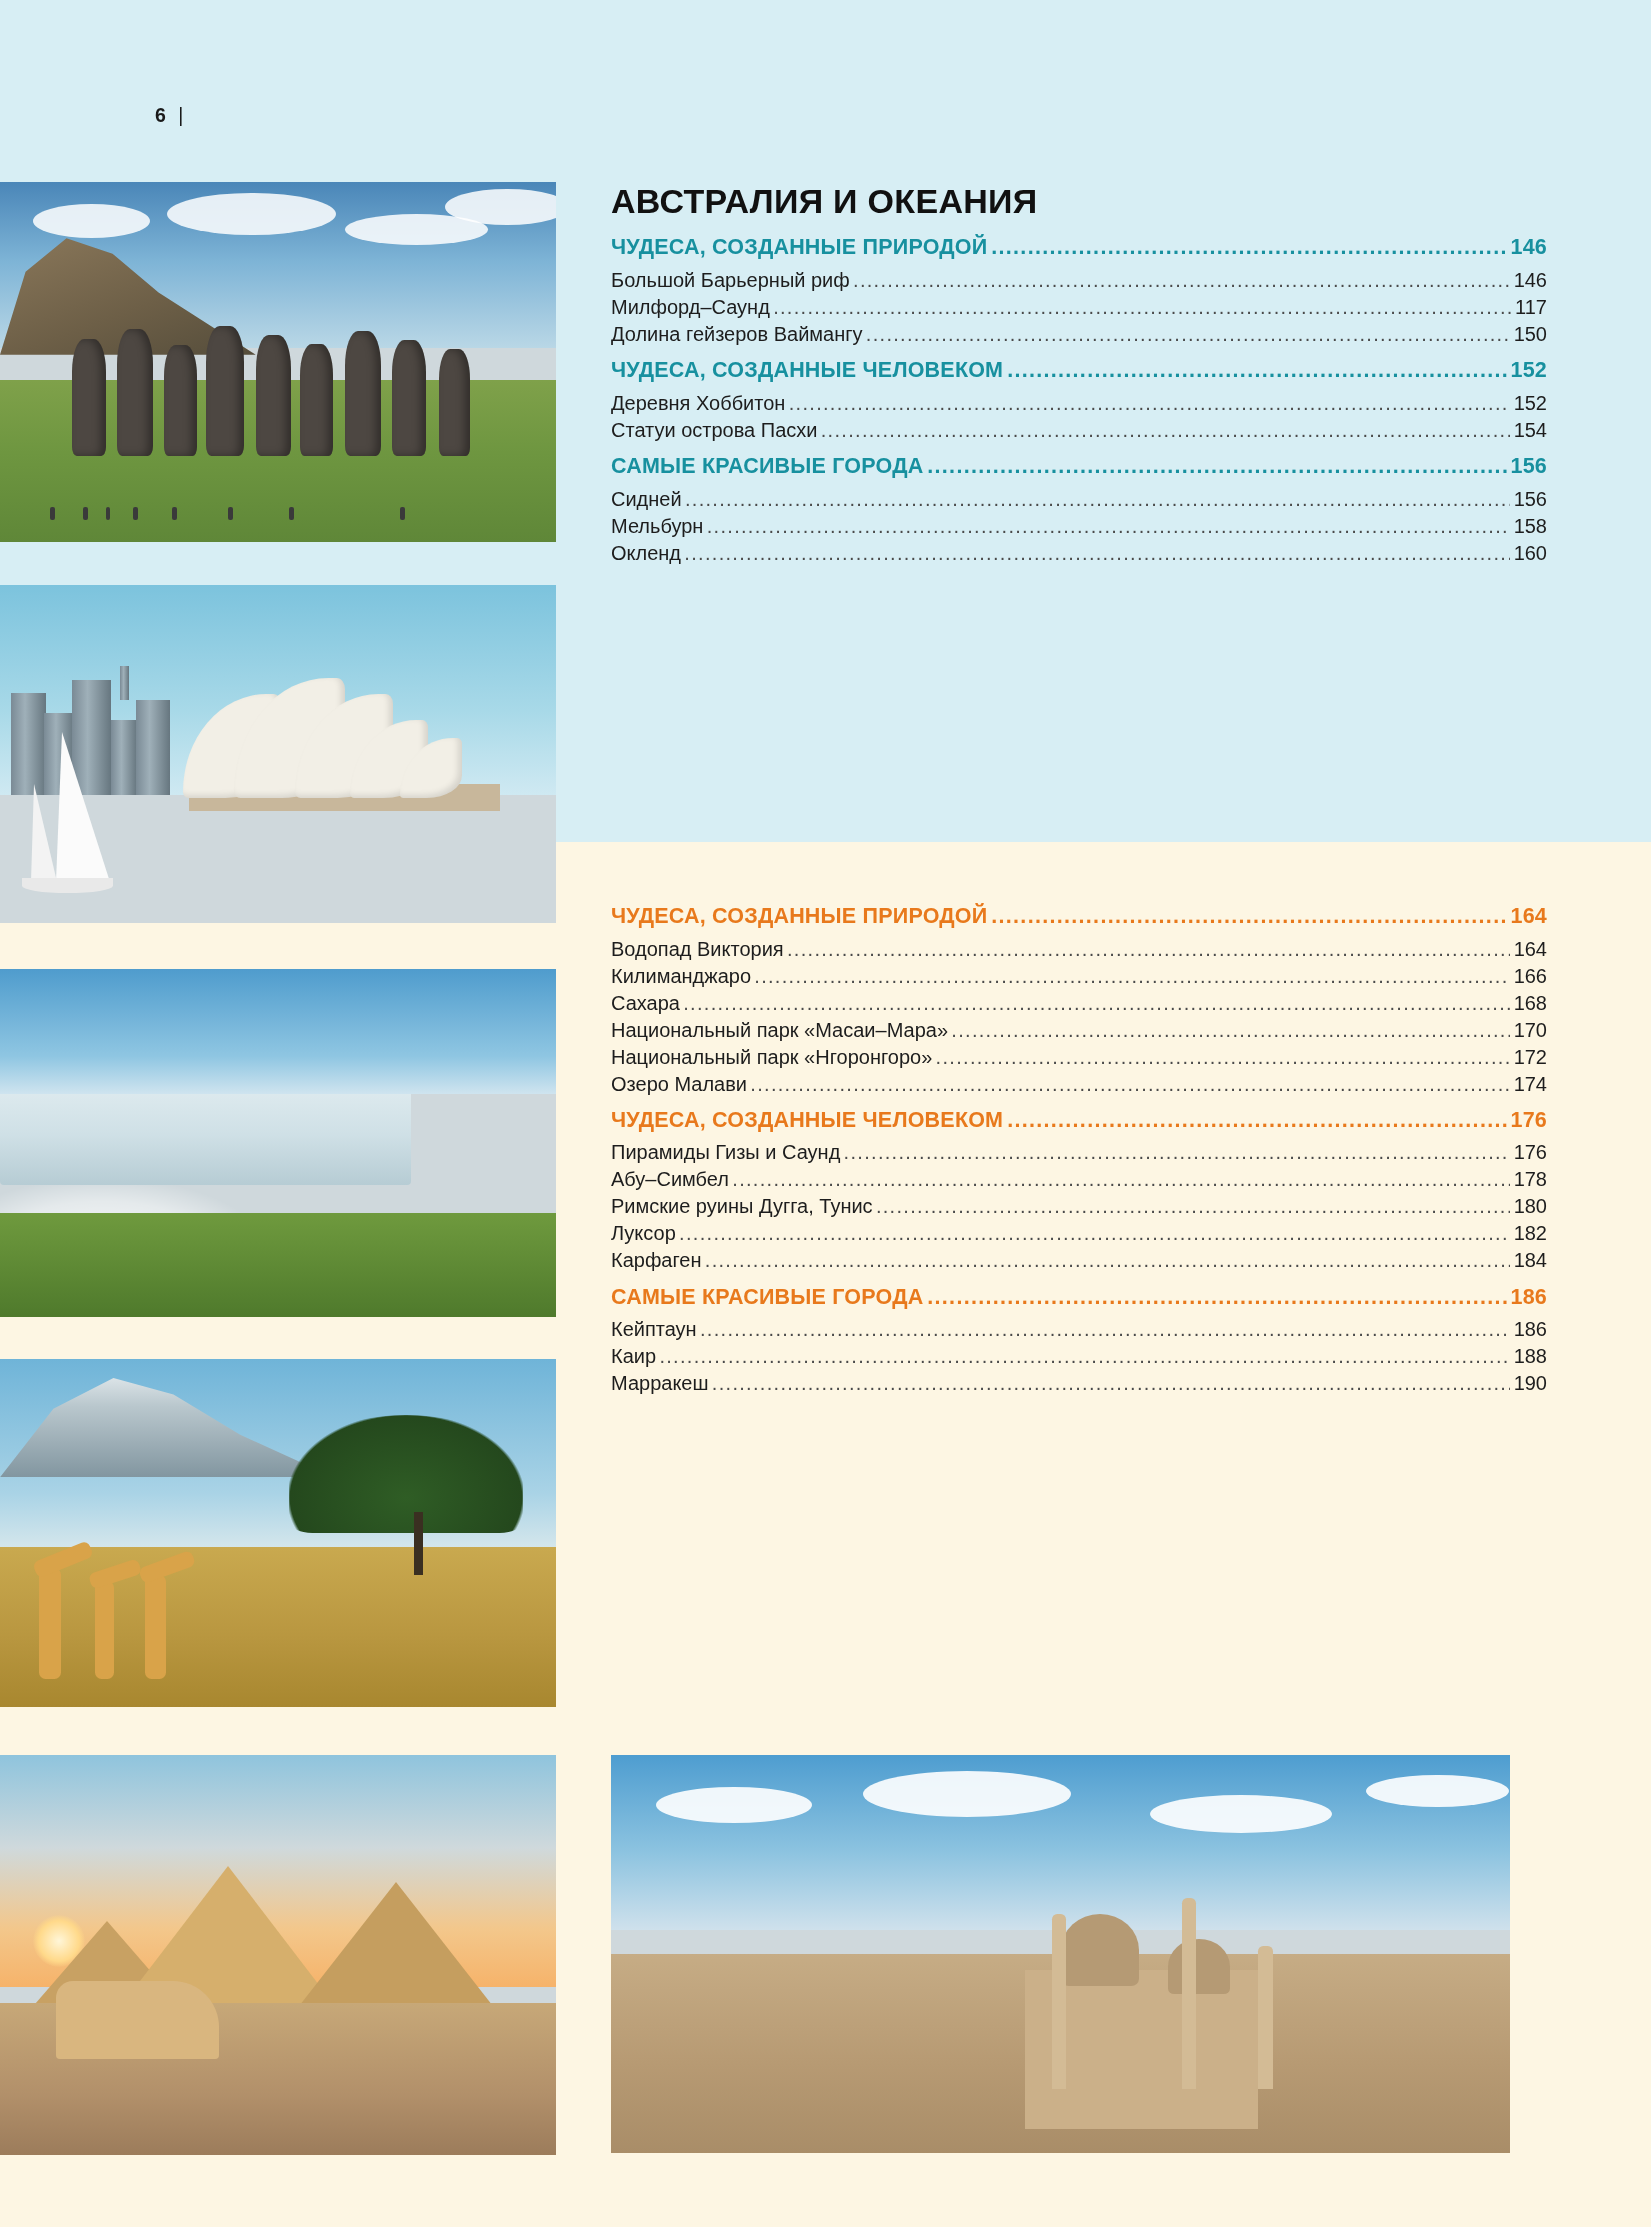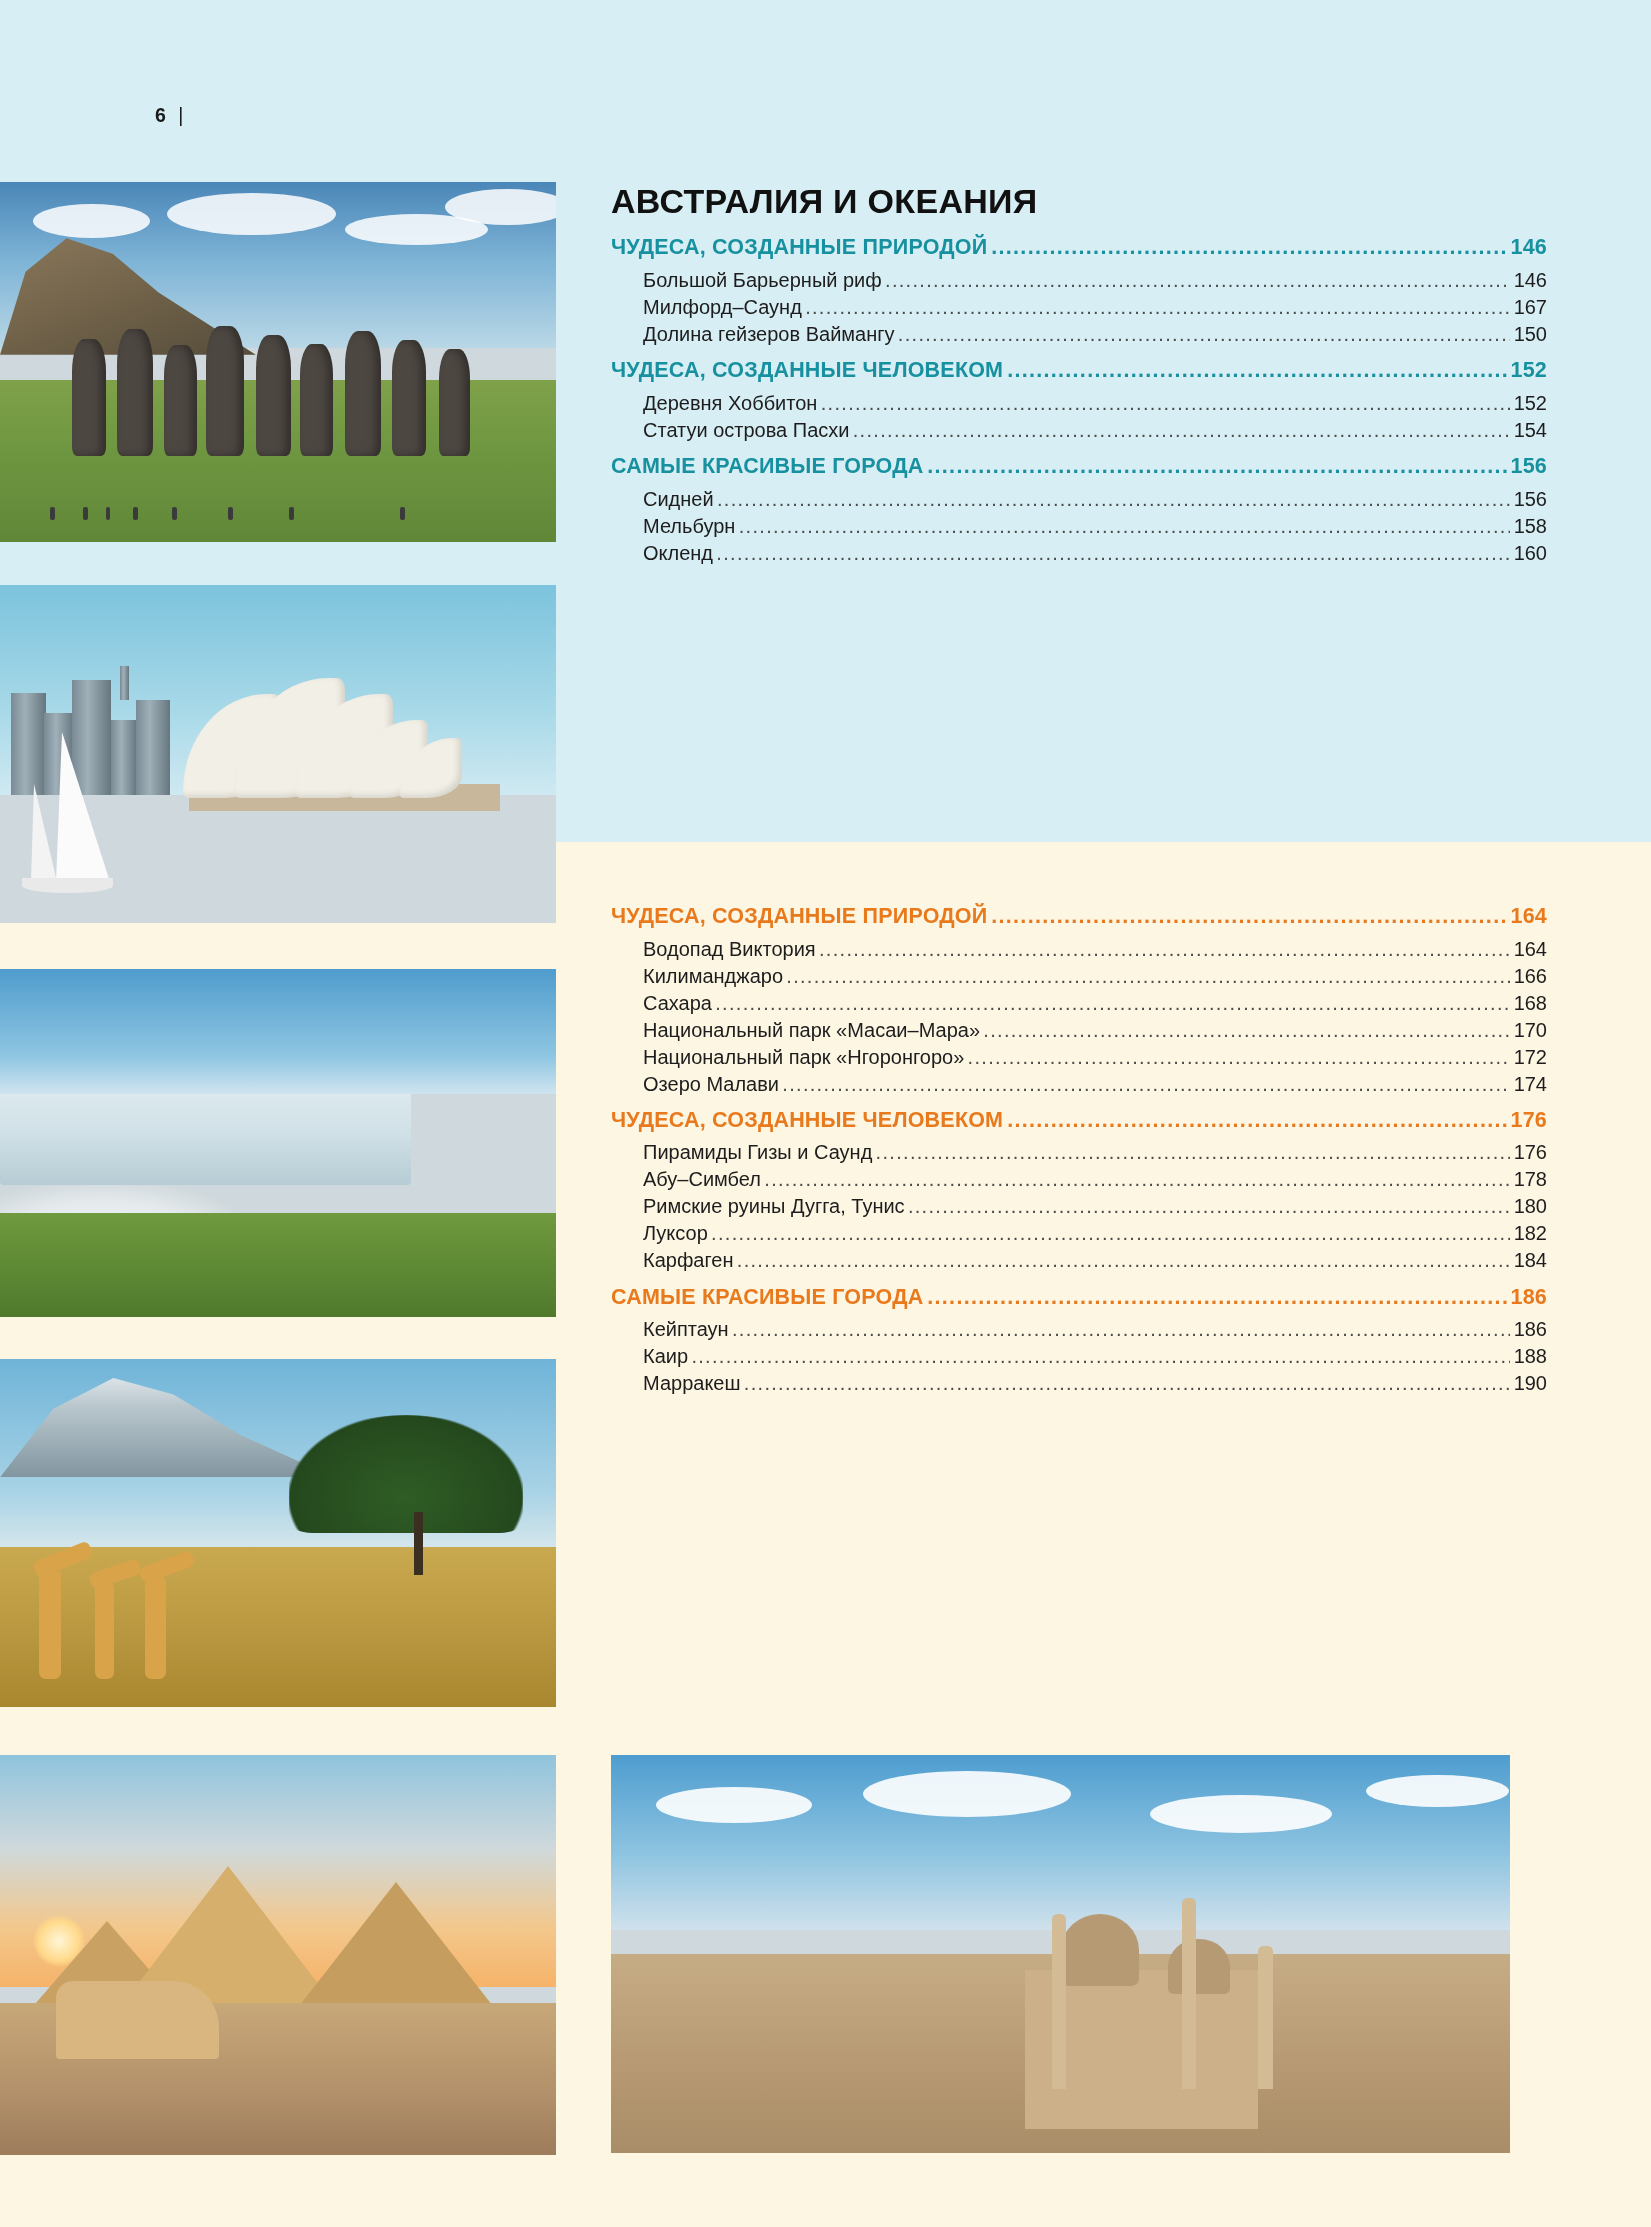"Большой Барьерный риф" .entry .label { margin-left: 32px -> none }
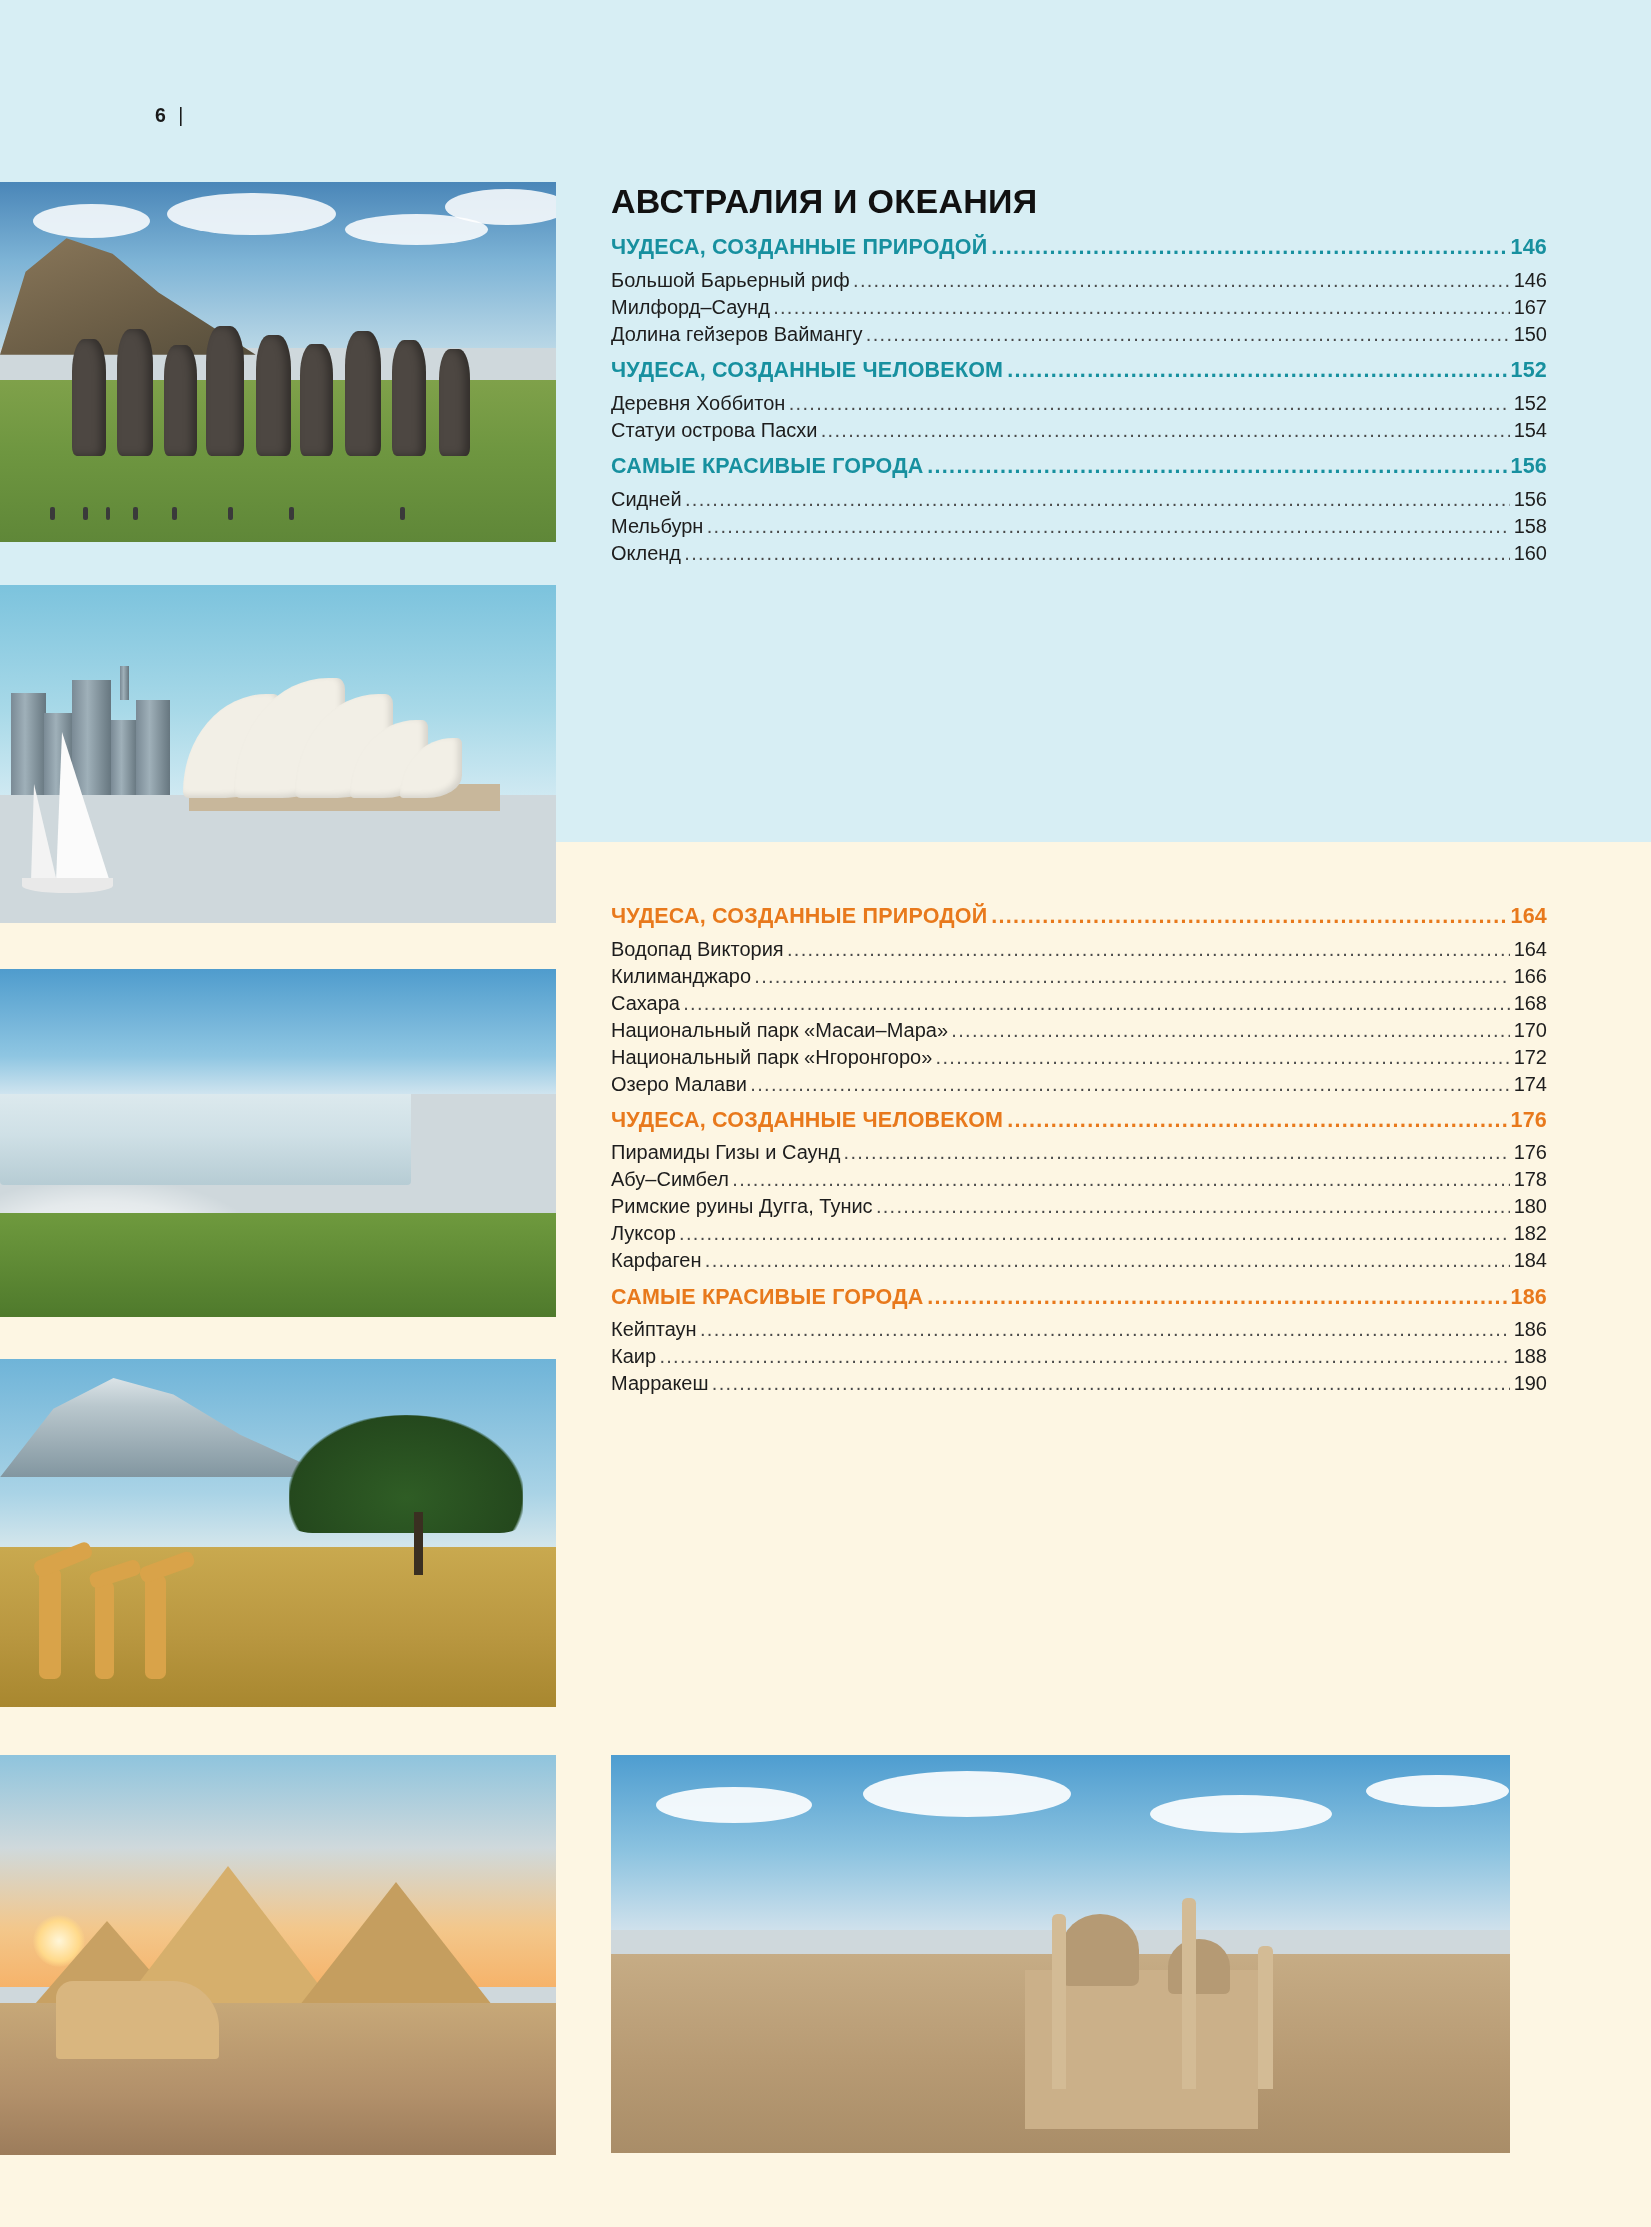"167" span.page { text: 167 -> 117 }
